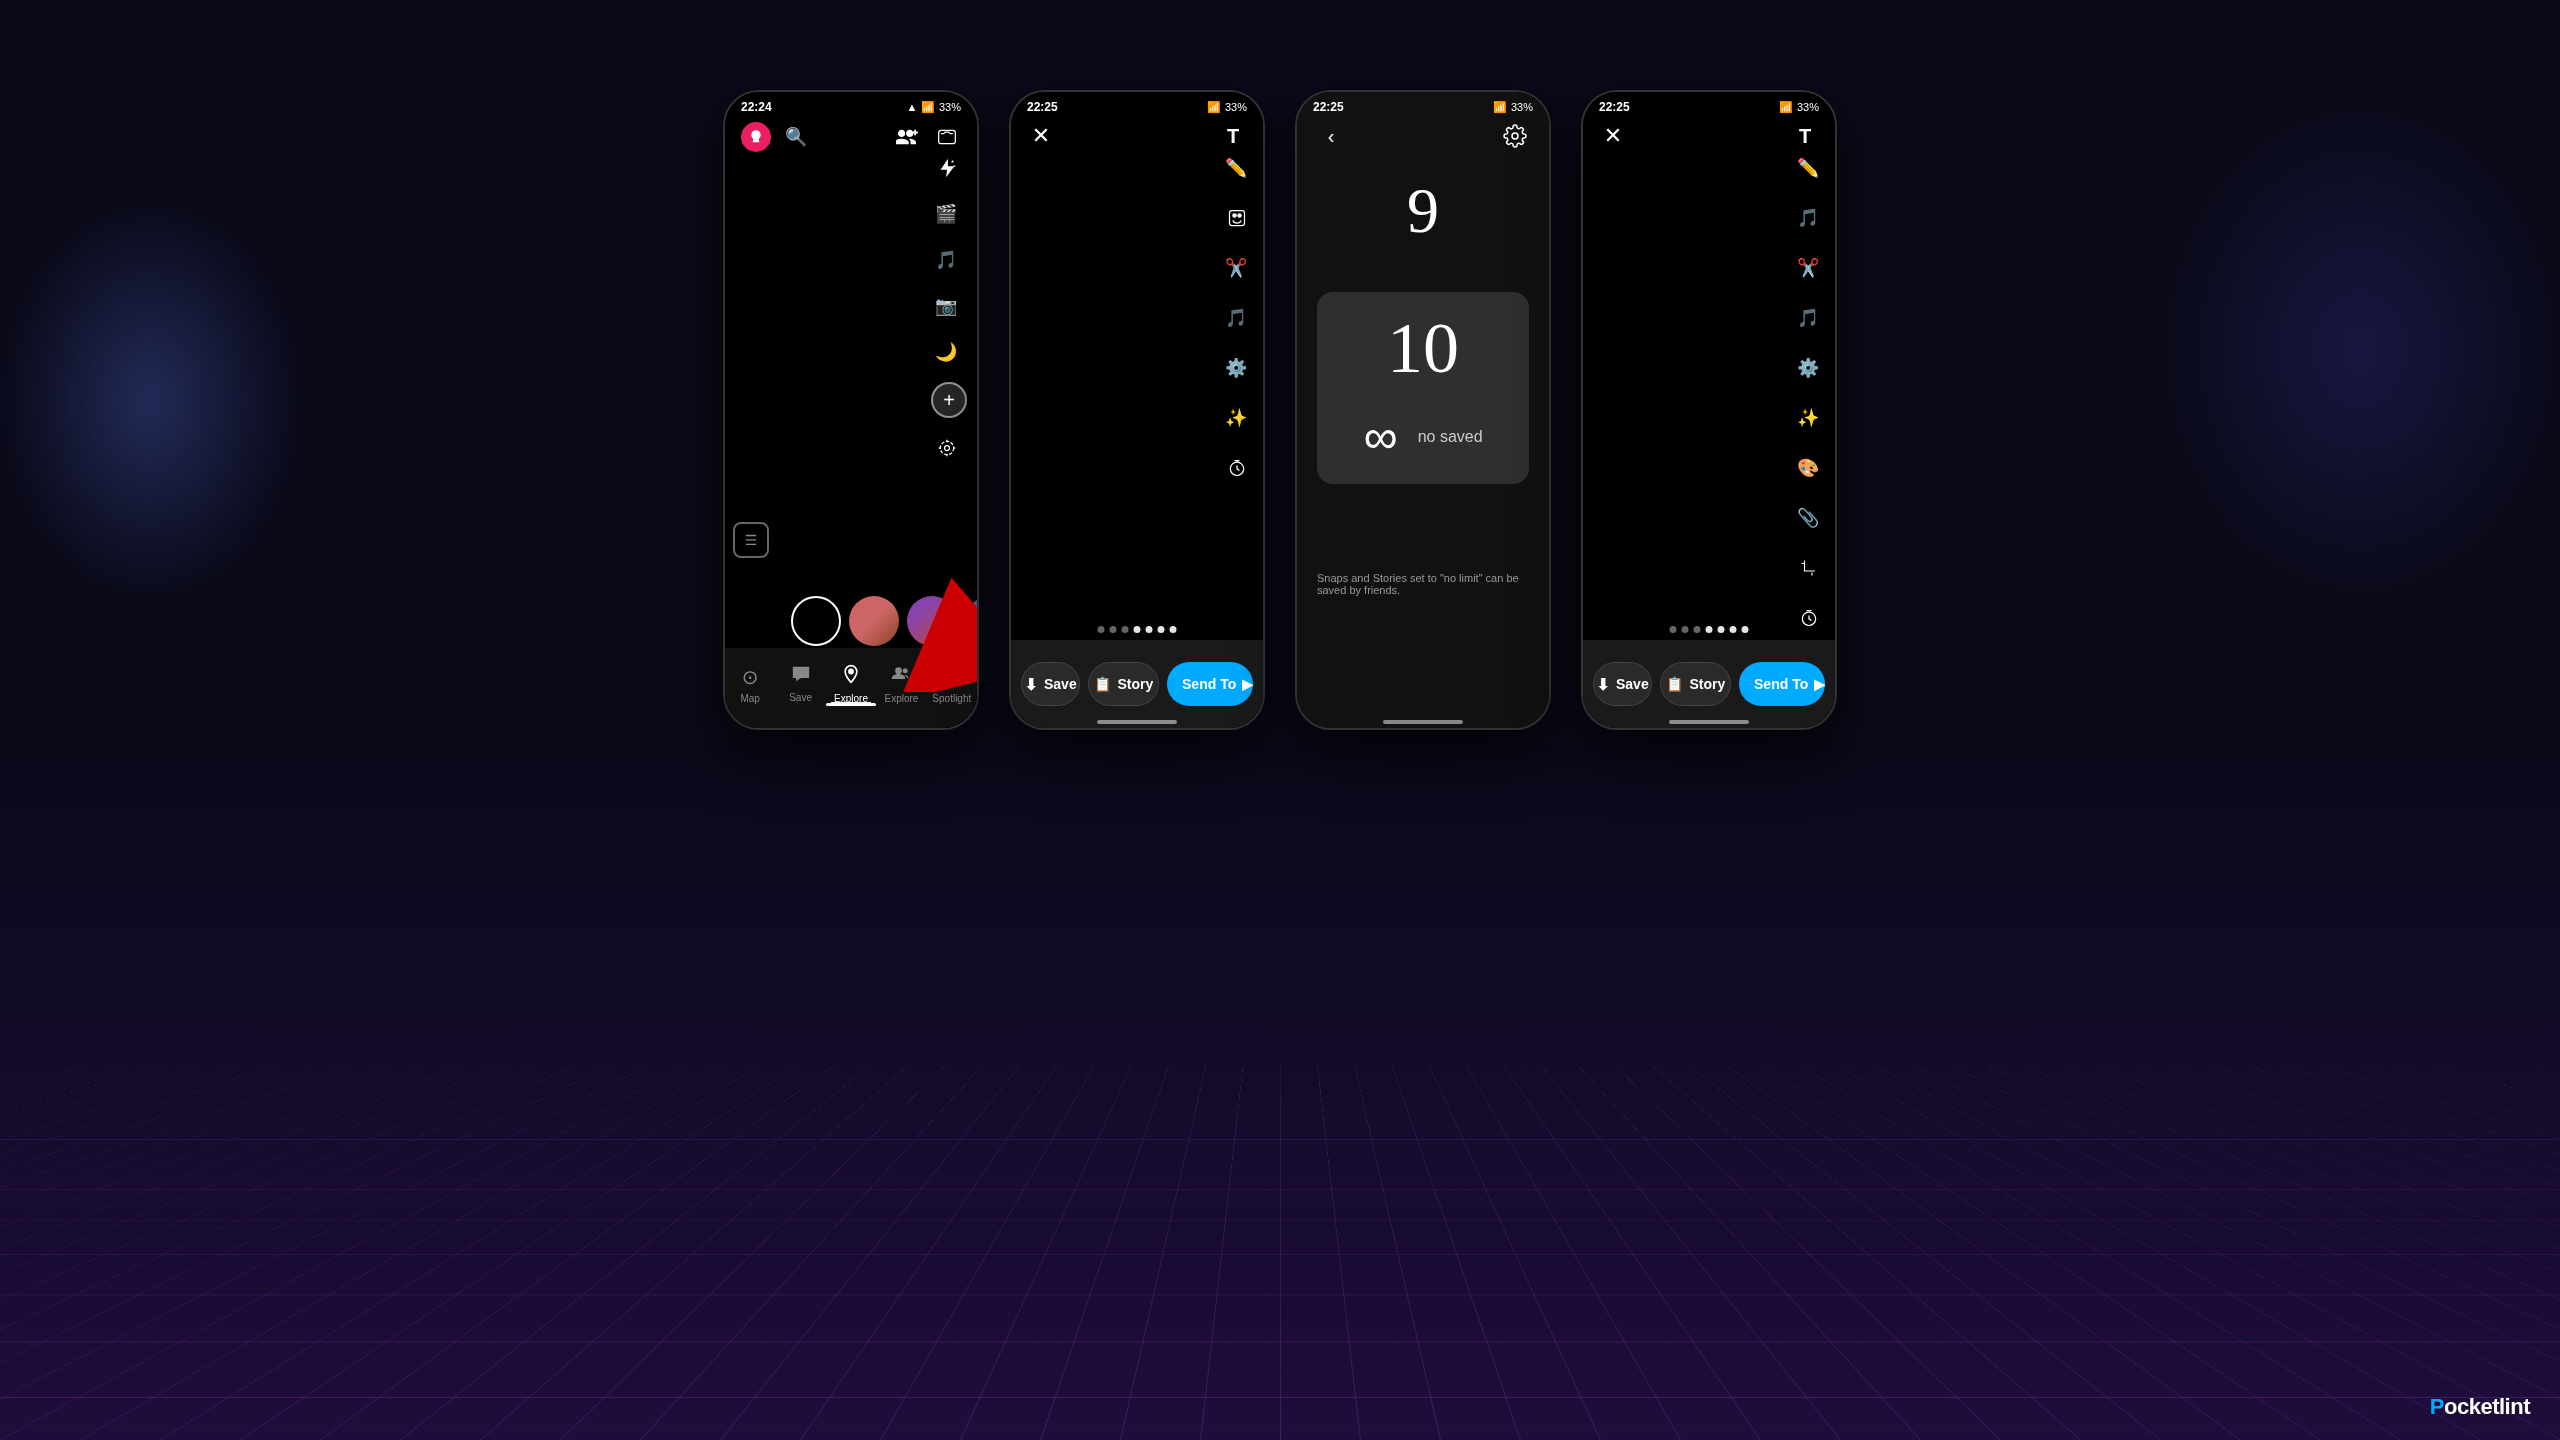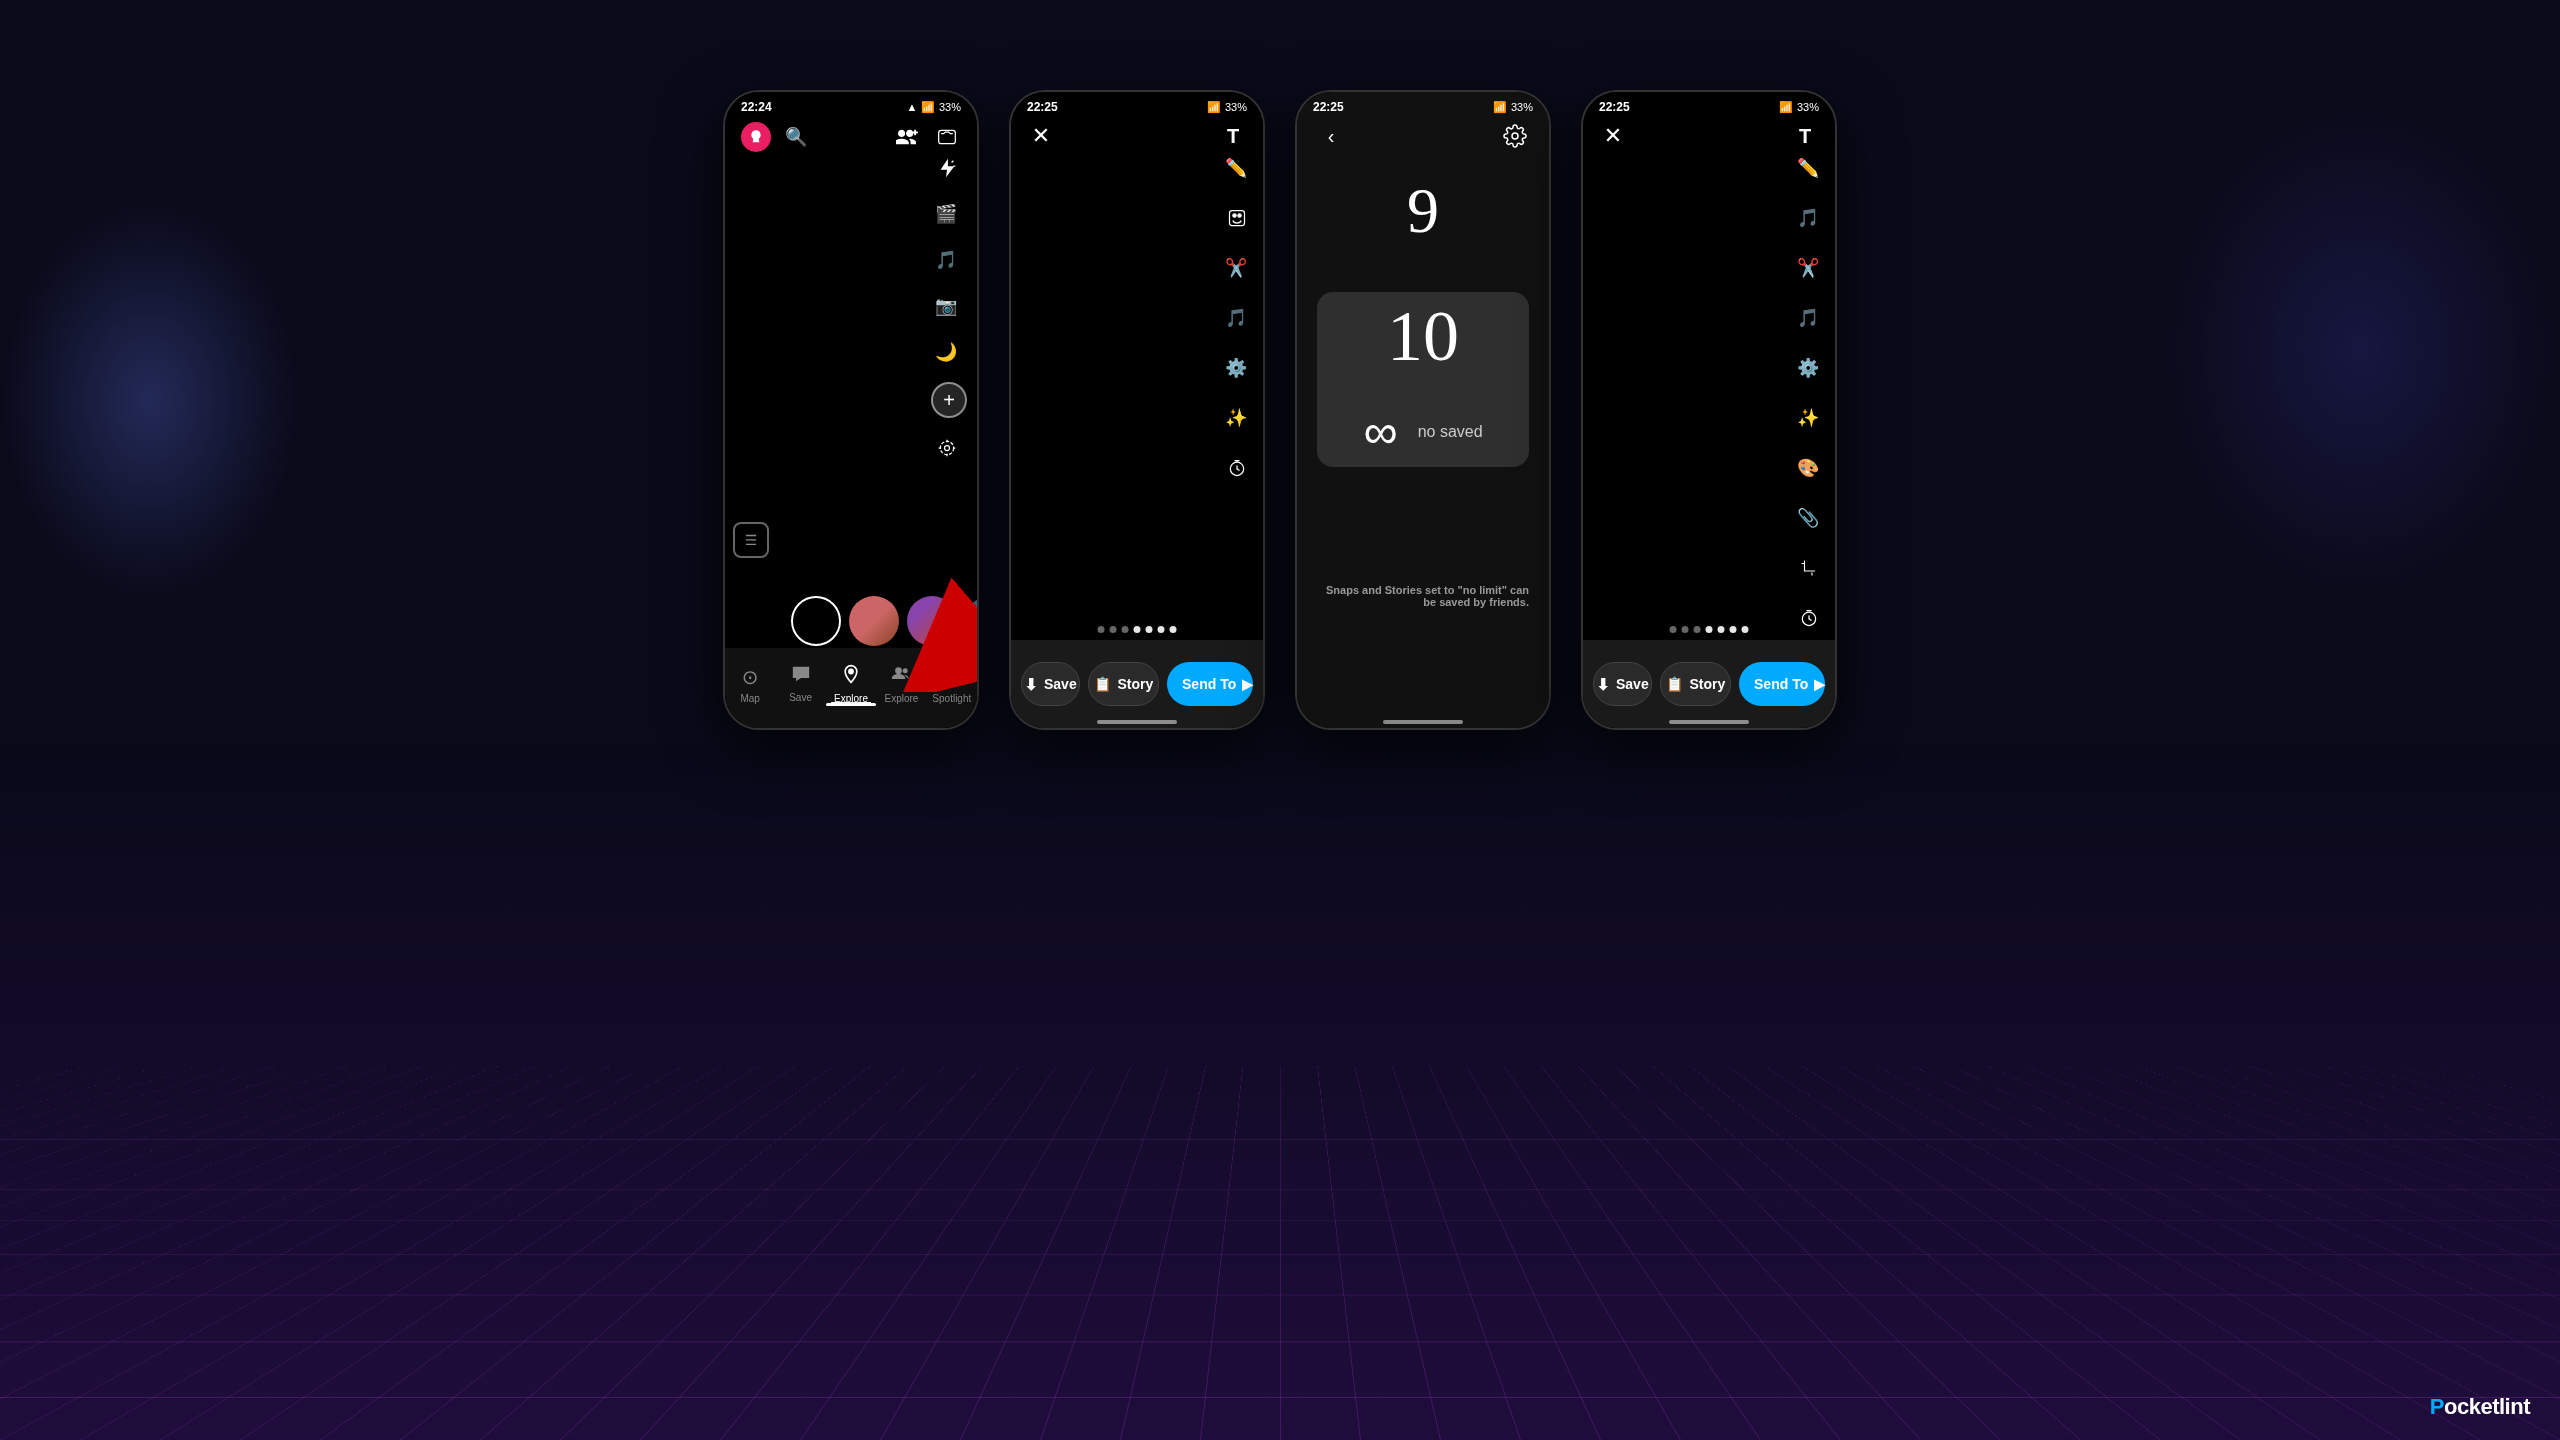"10" .timer-popup { gap: 24px -> 17px; padding: 8px -> 20px }
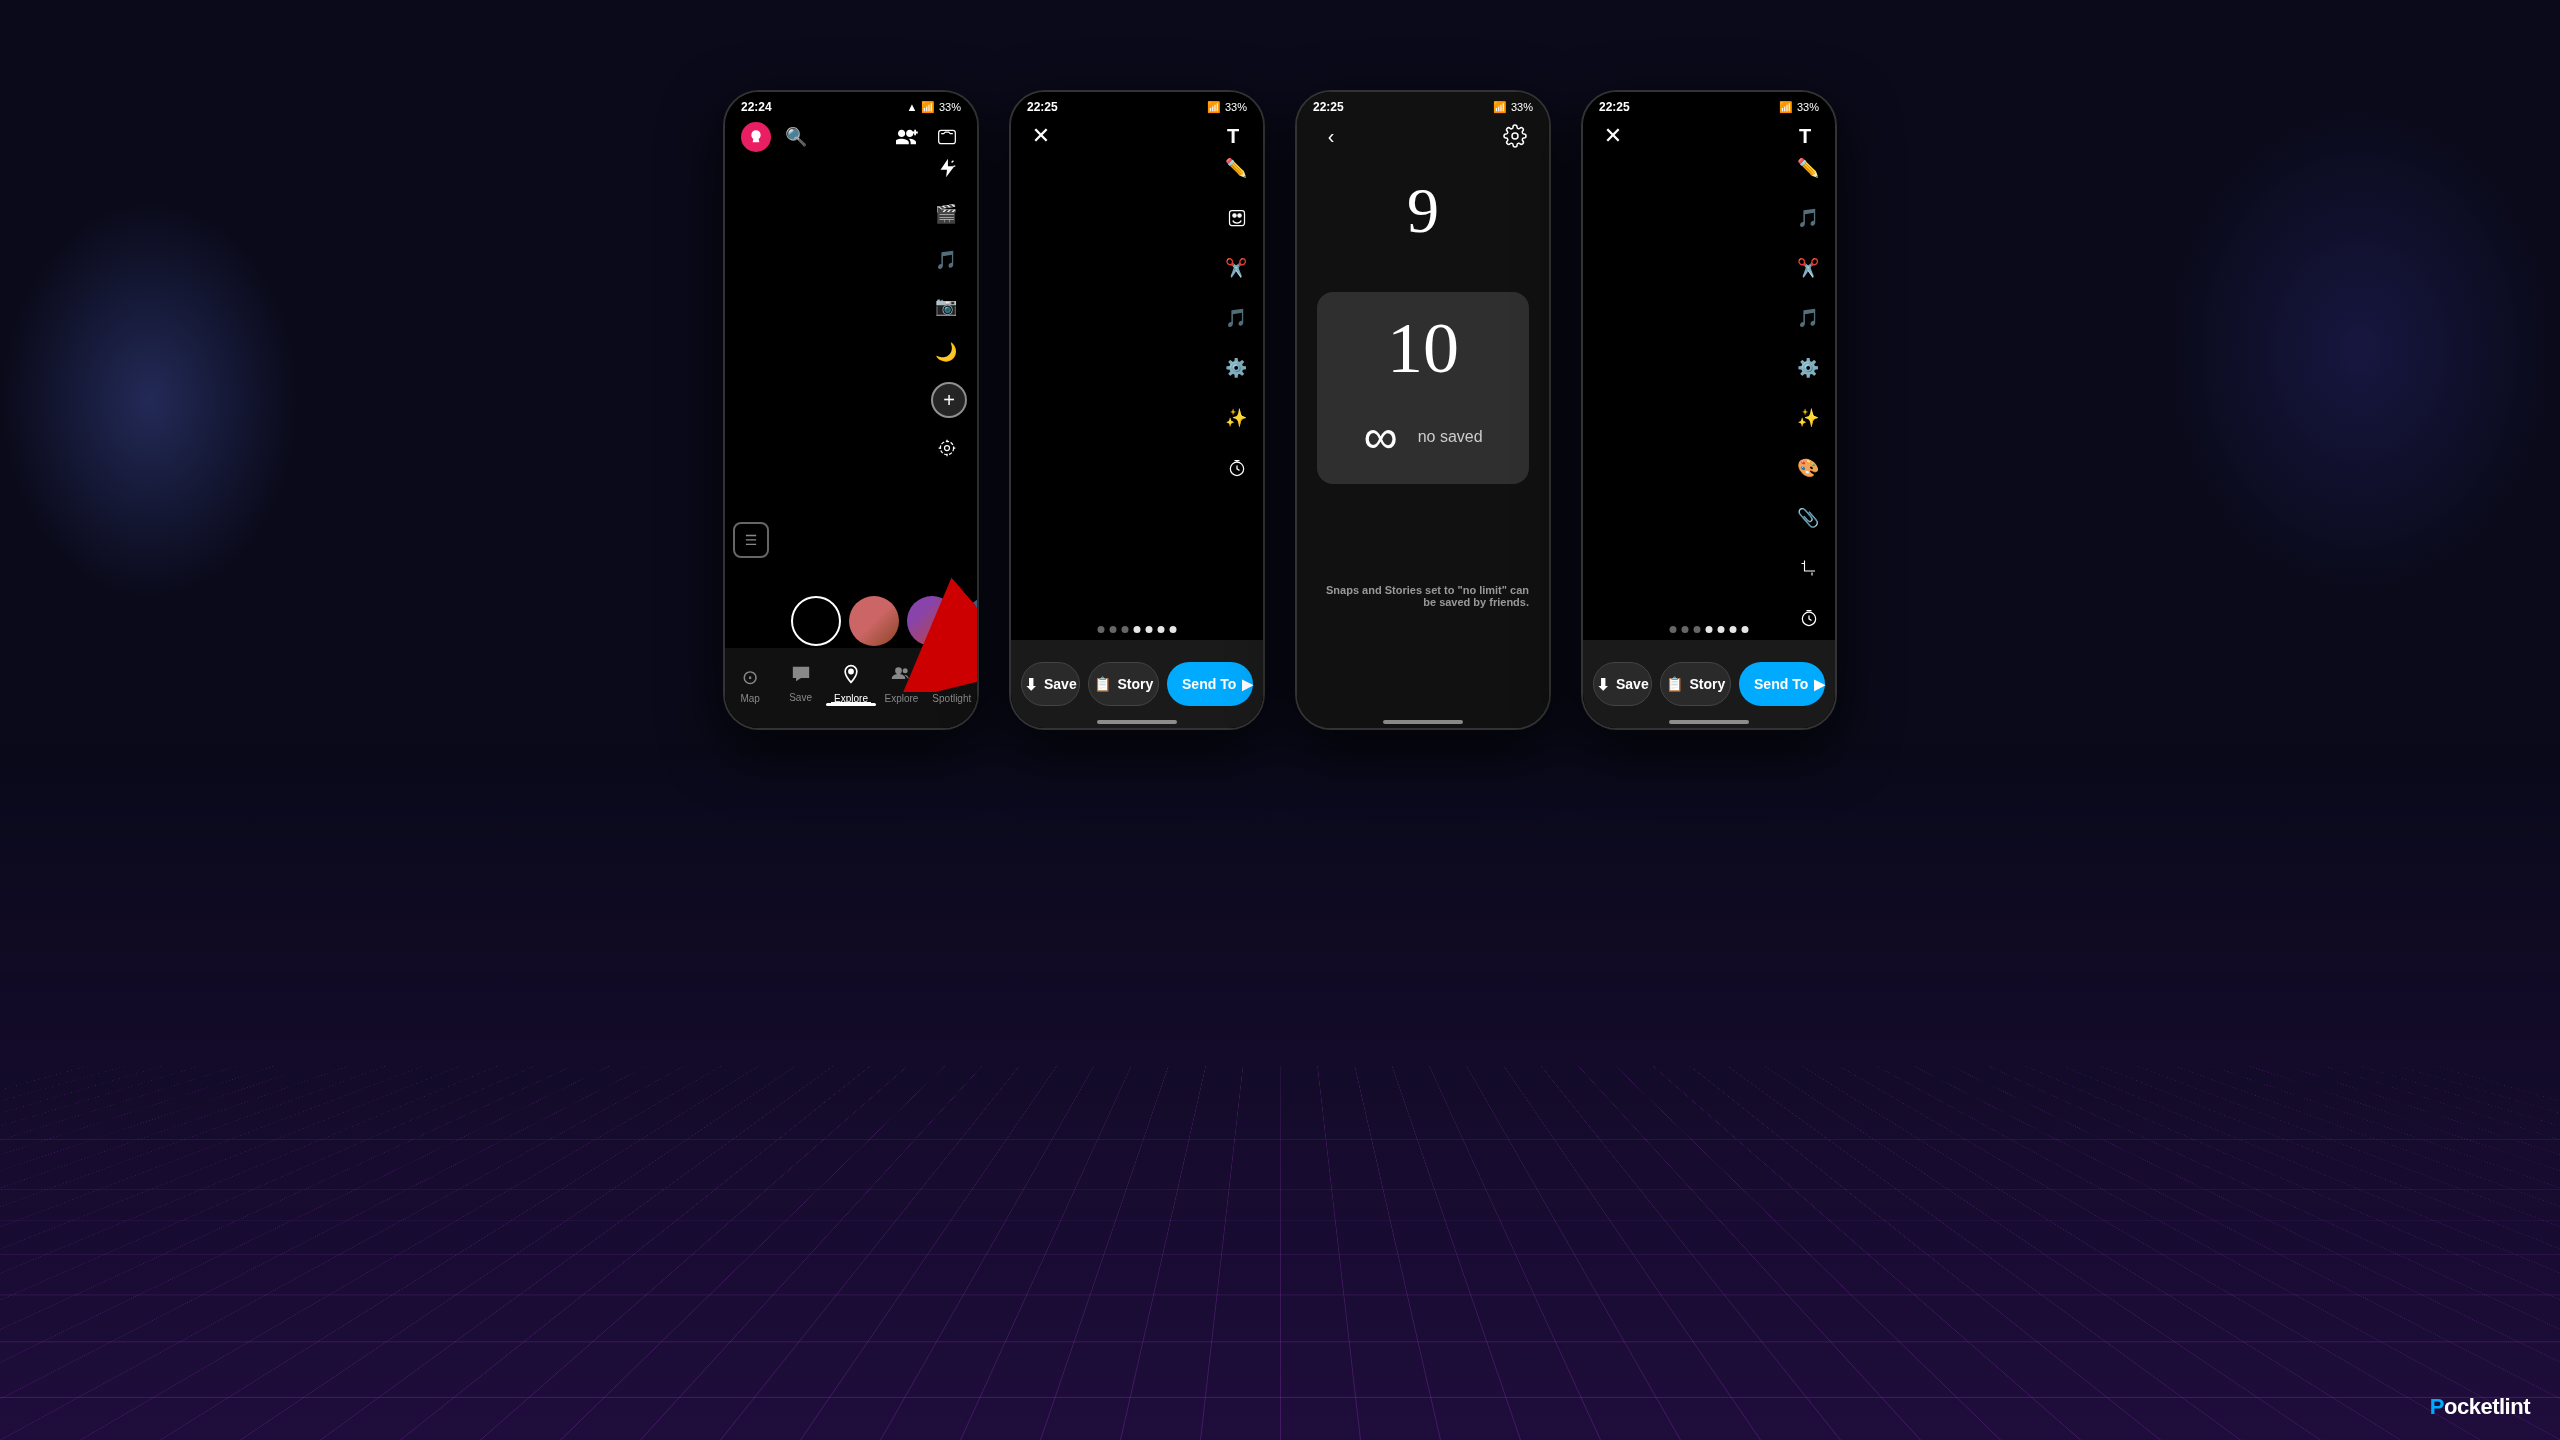"Snaps and Stories set to" div.timer-info { bottom: 120px -> 132px; font-weight: bold -> none; text-align: right -> left }
